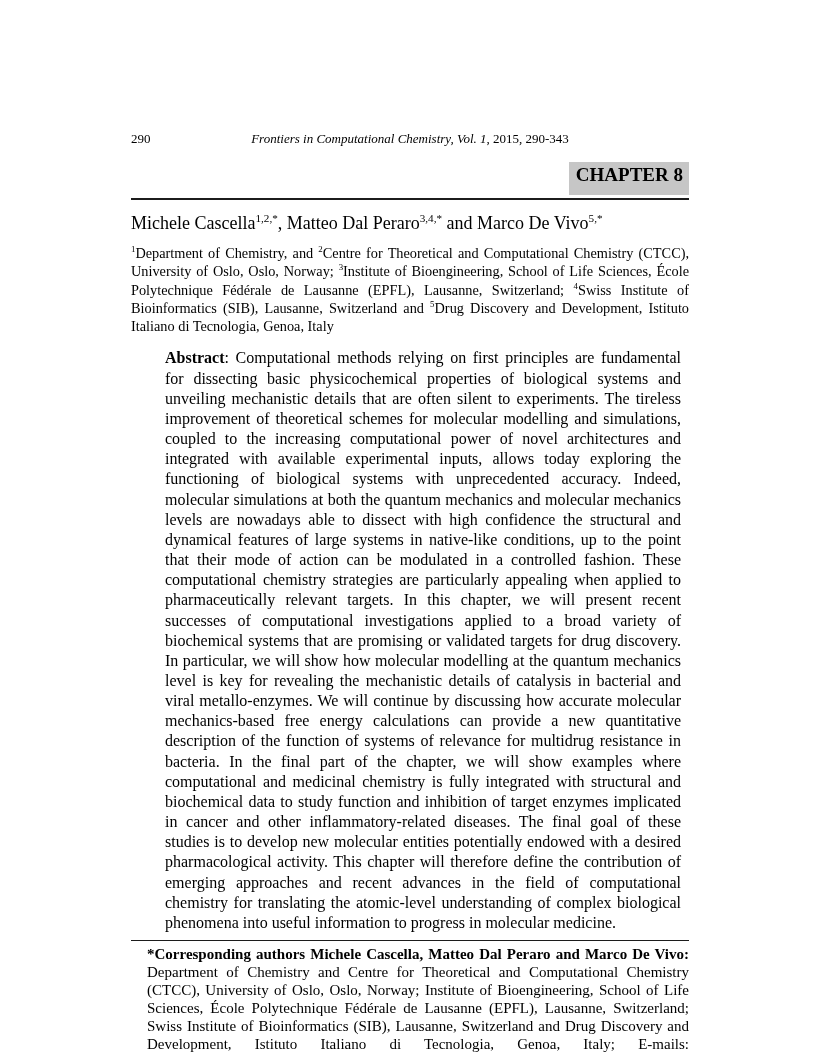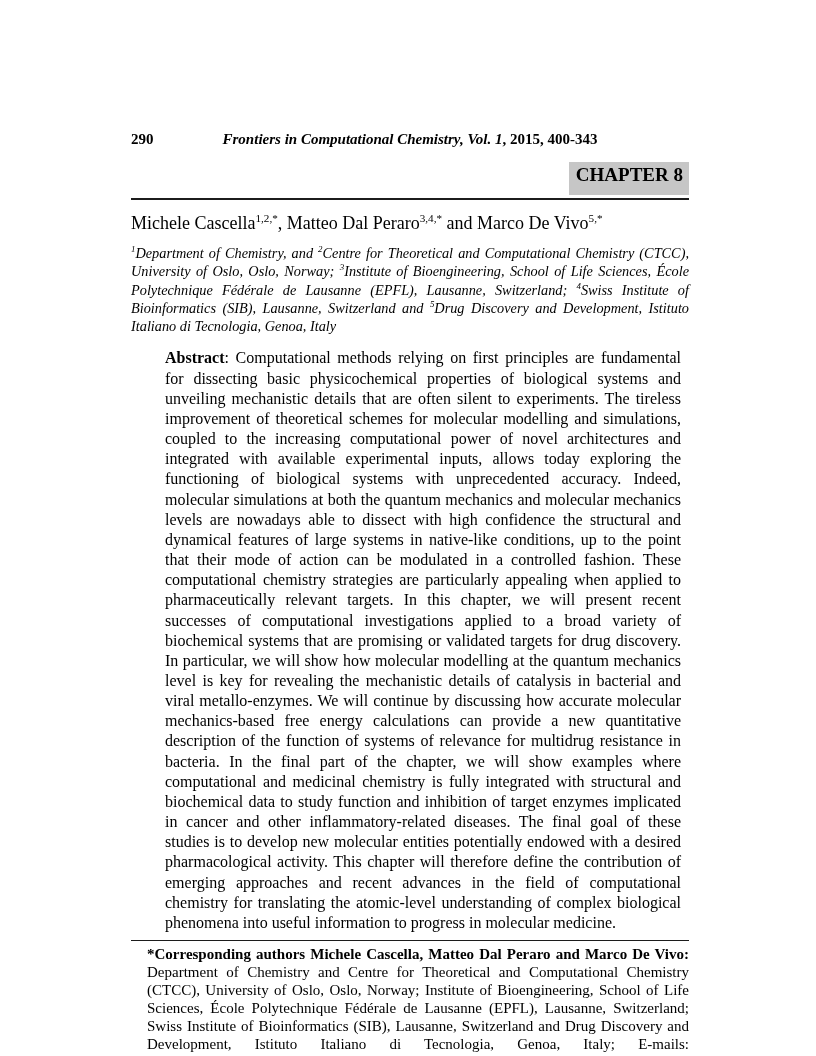"290" .header { font-size: 15px -> 13px; font-weight: bold -> normal }
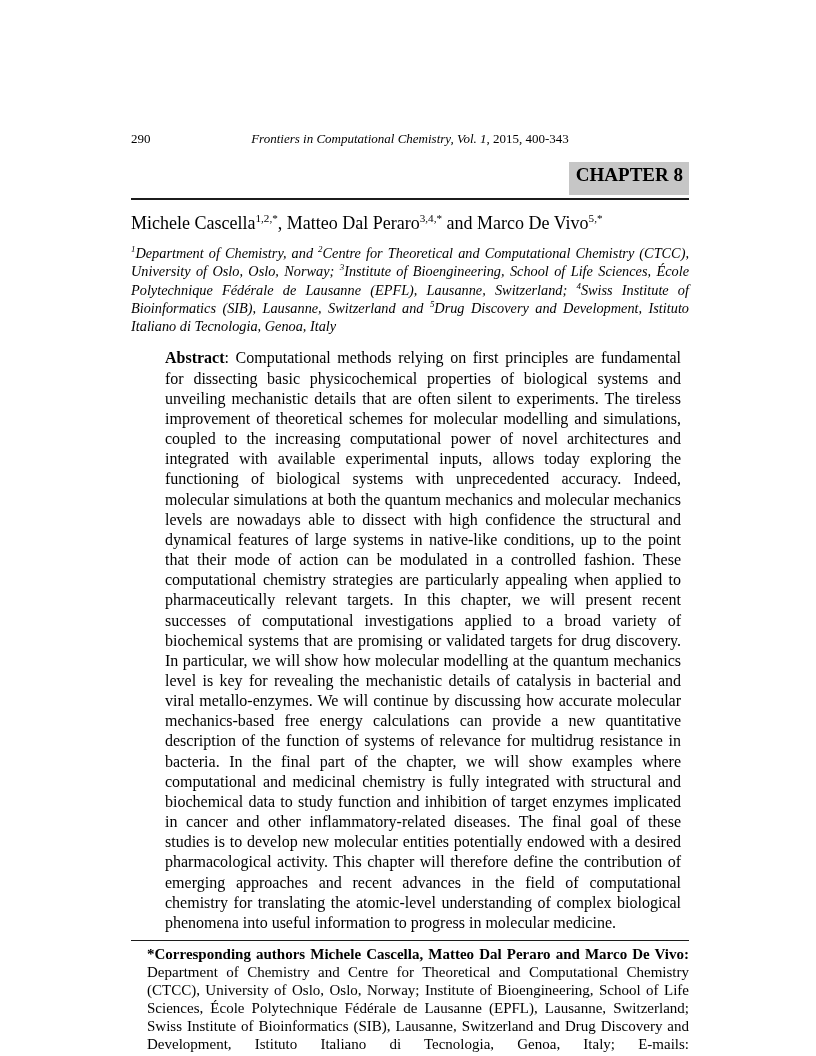", 2015, 400-343" span { text: 400-343 -> 290-343 }
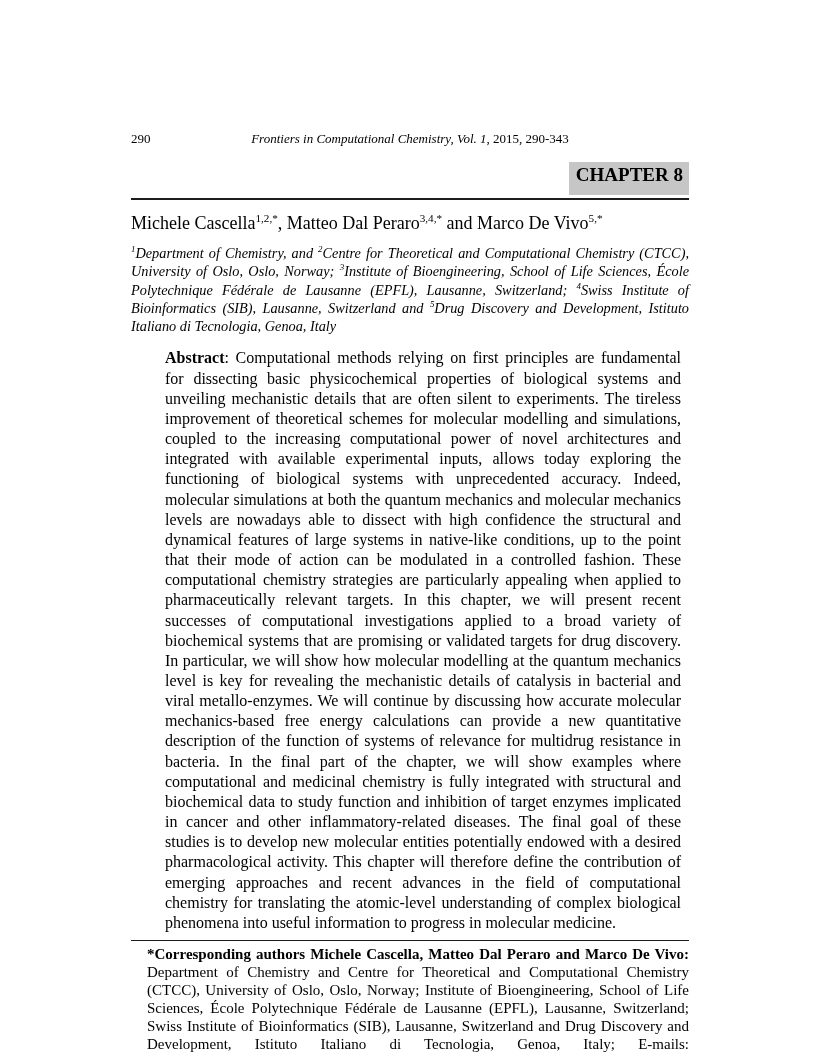"1Department of Chemistry, and 2Centre" .affiliations { font-style: italic -> none }
